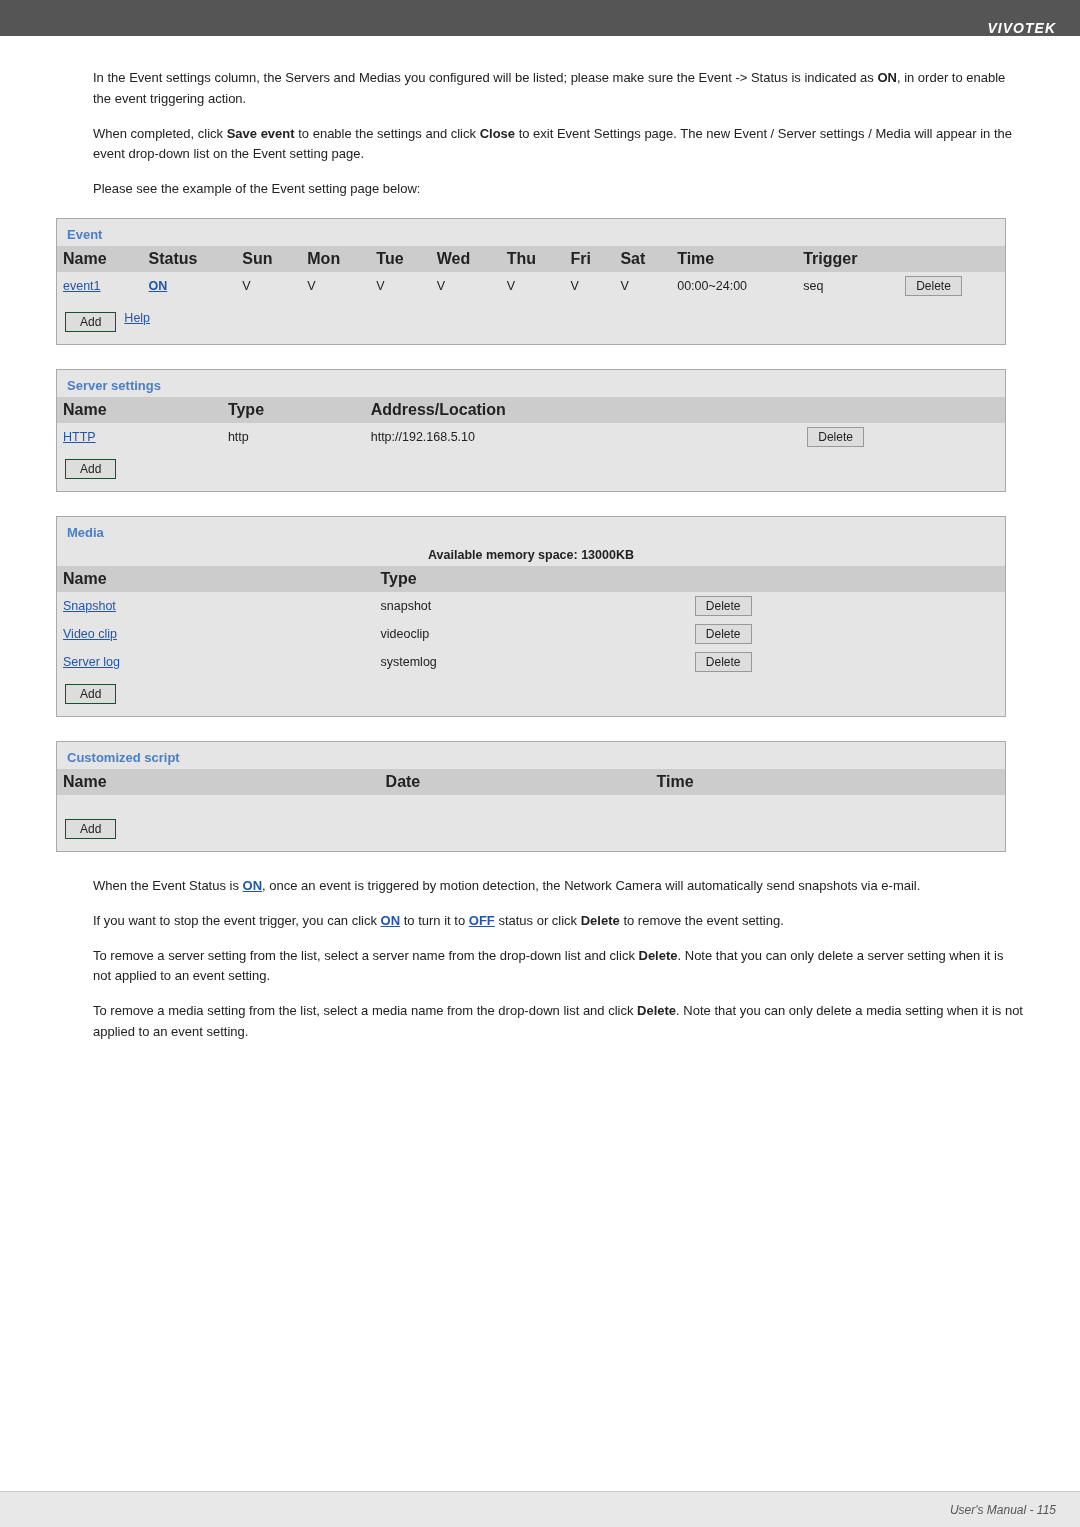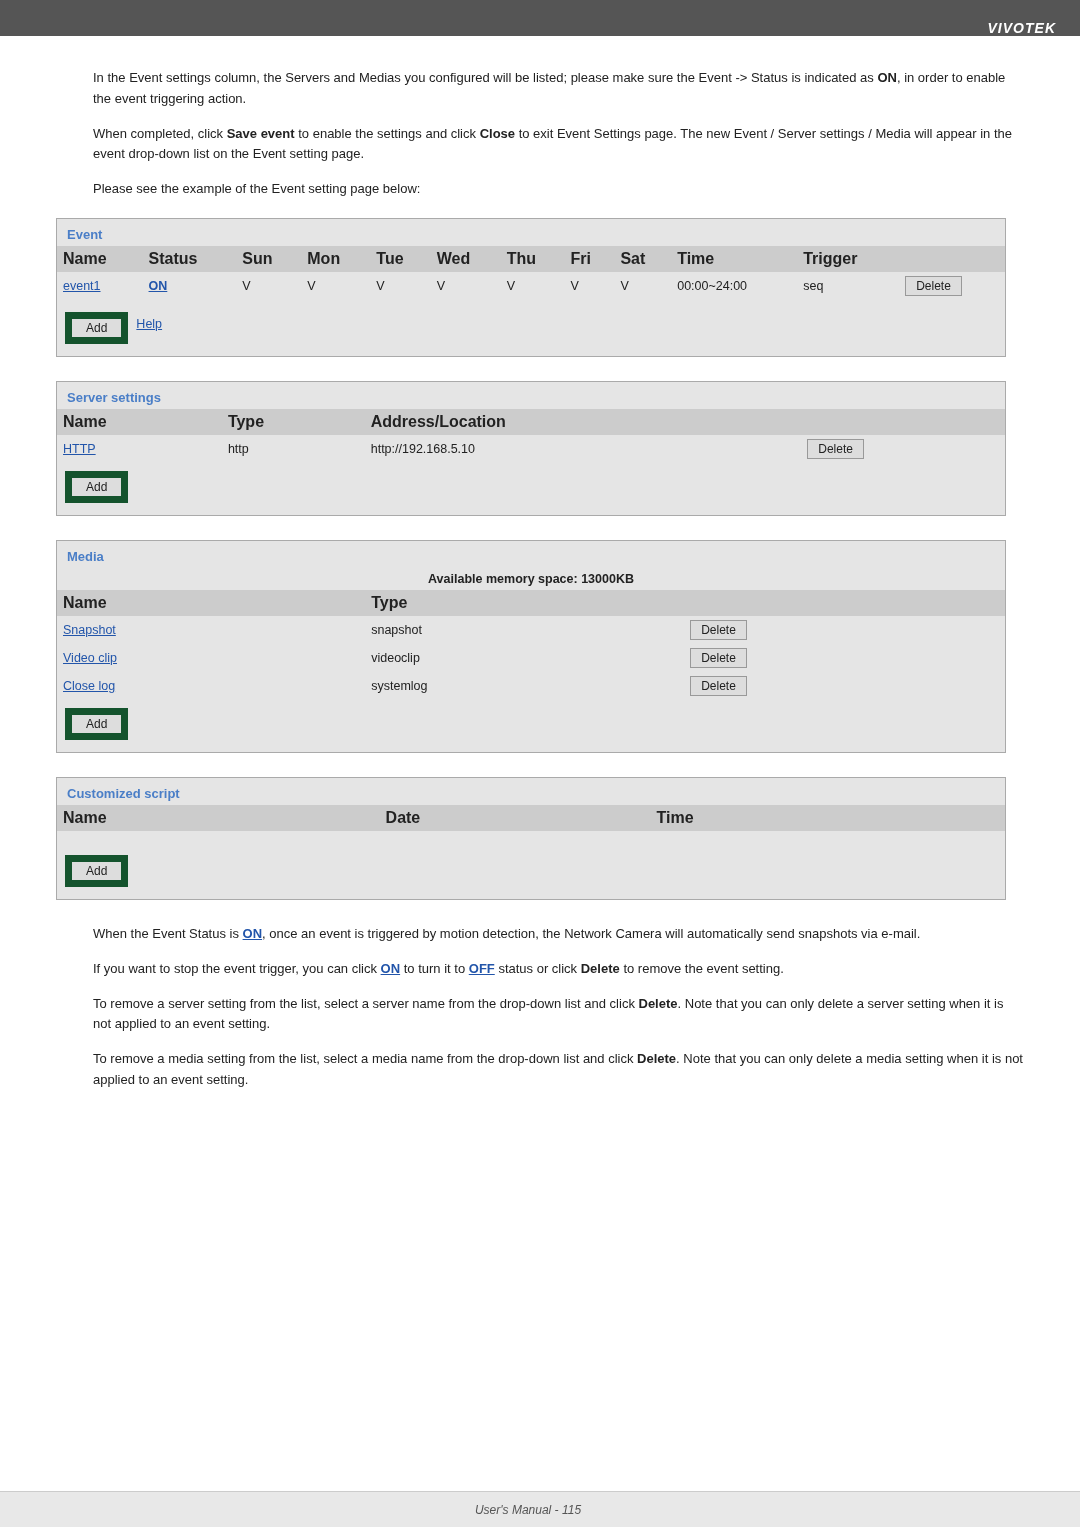"Add" .add-btn { border: 7px solid #14532d -> 1px solid #14532d }
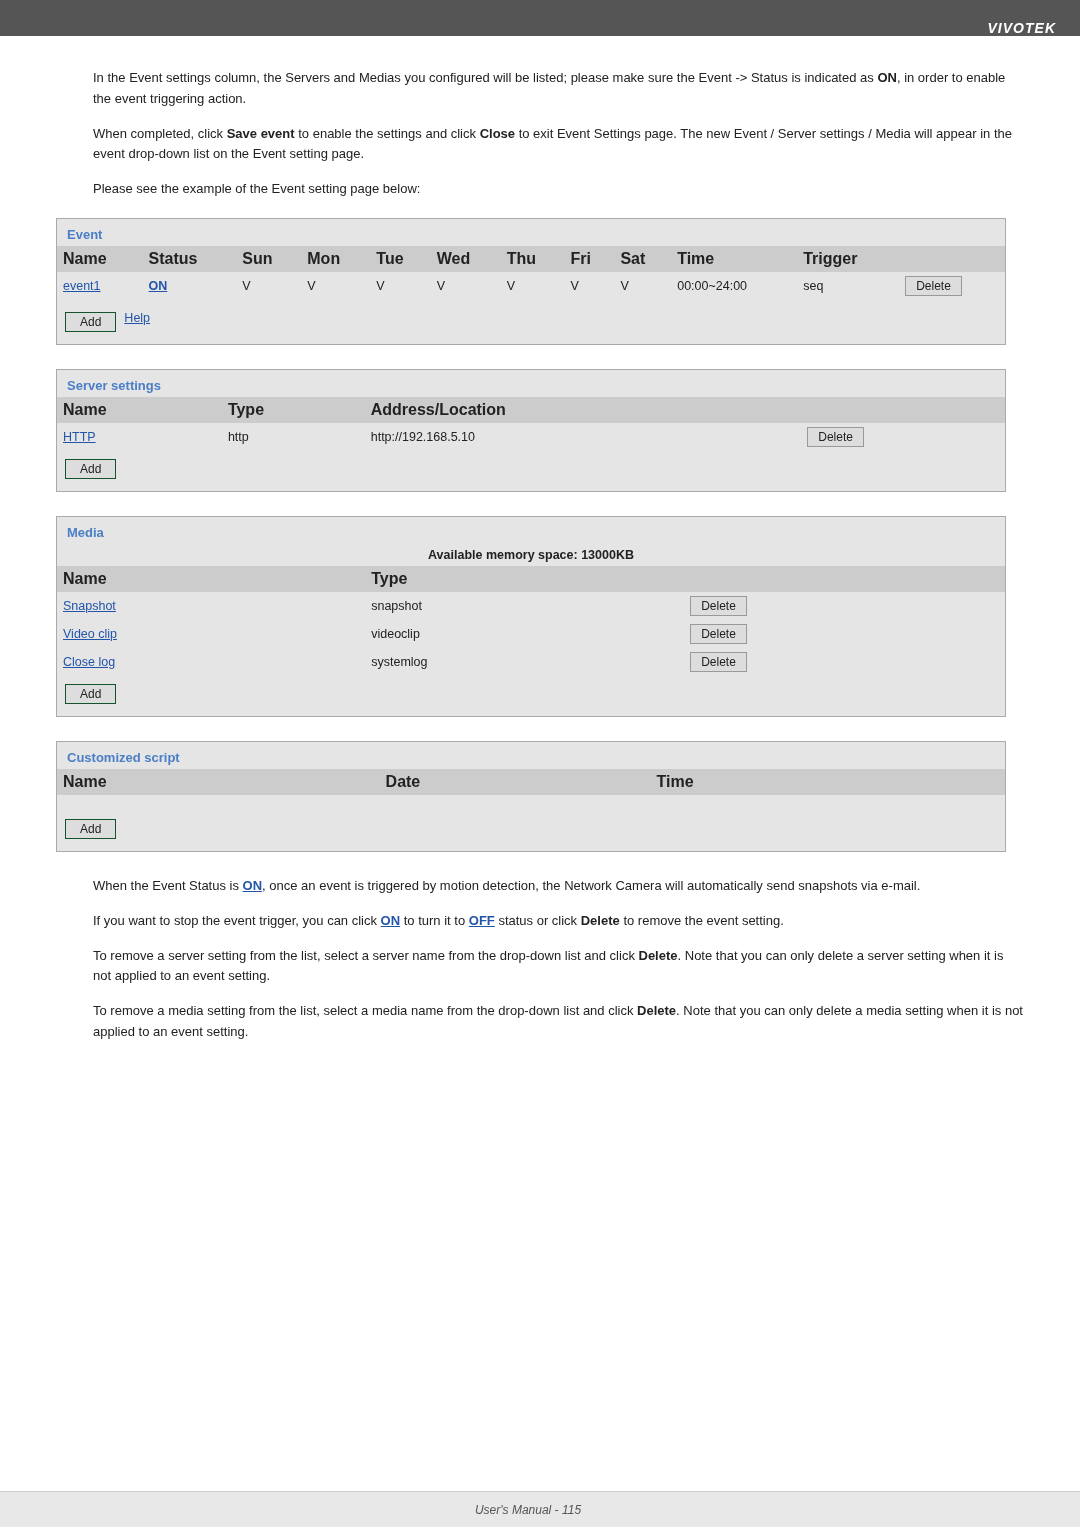"Close log" span.link { text: Close -> Server }
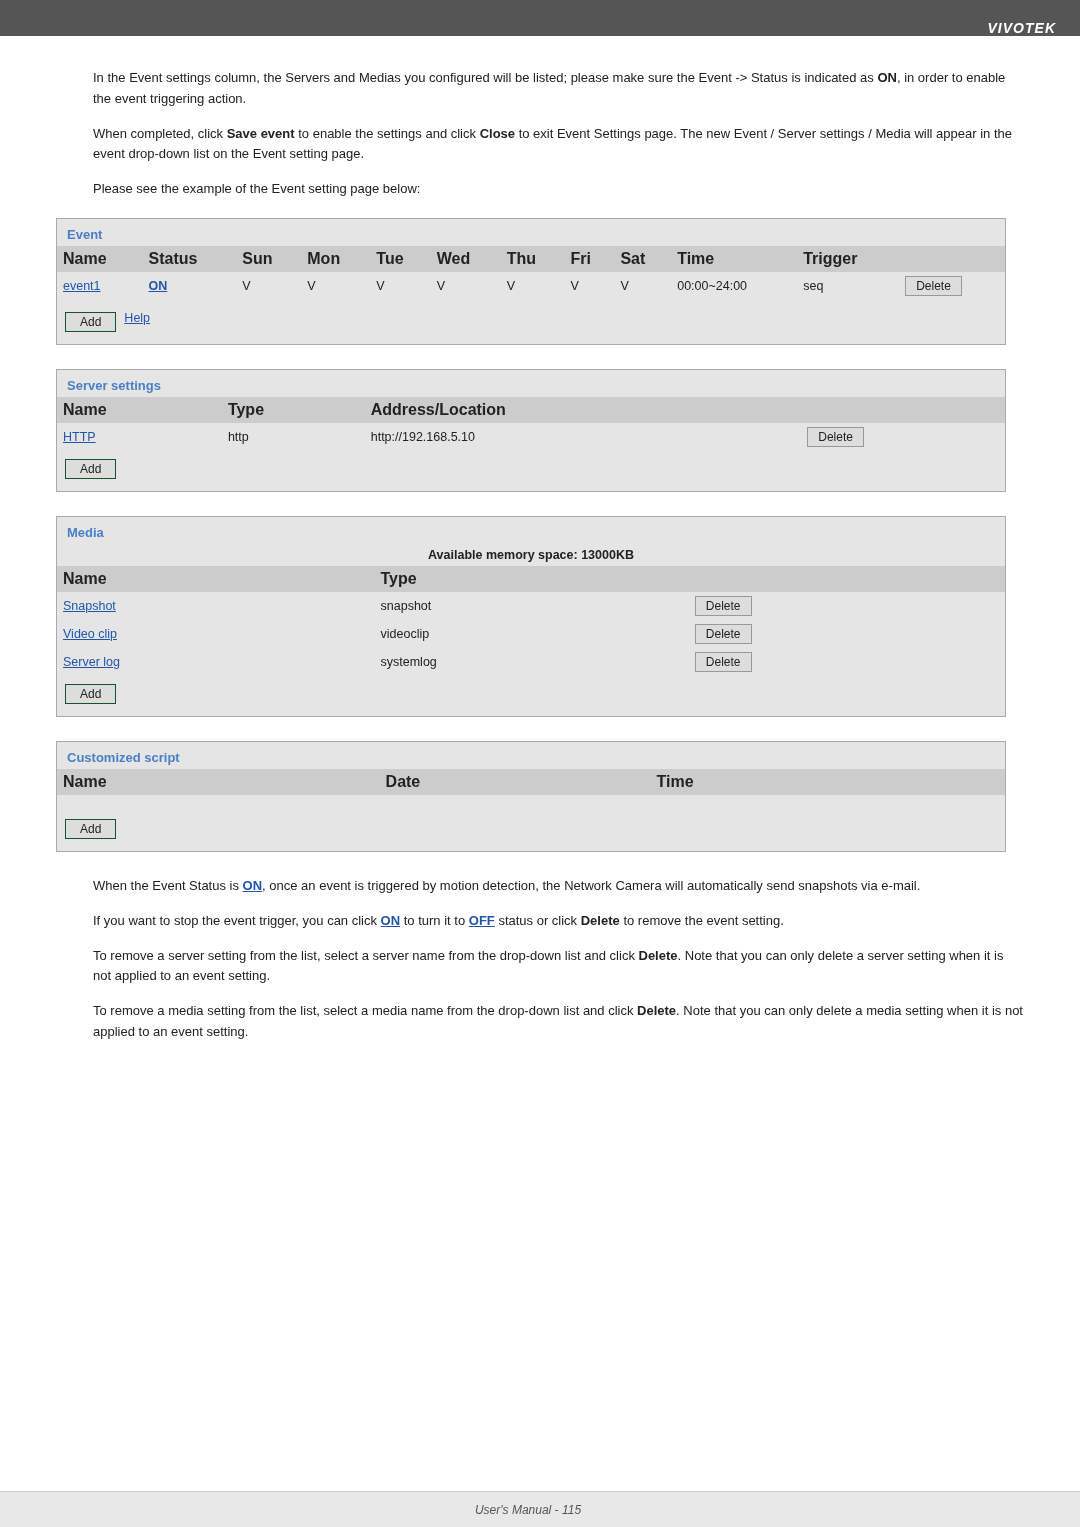"User's Manual - 115" .footer-bar { justify-content: center -> flex-end }
